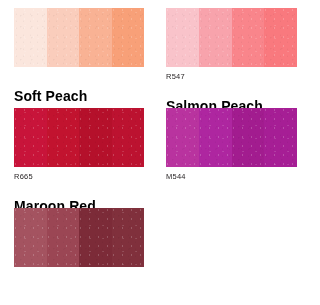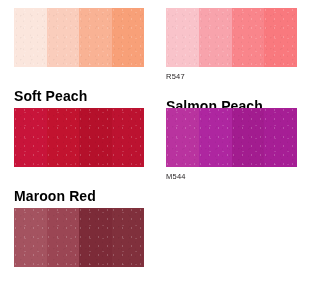"R665" div.code { html: none -> <div>R665</div> }
